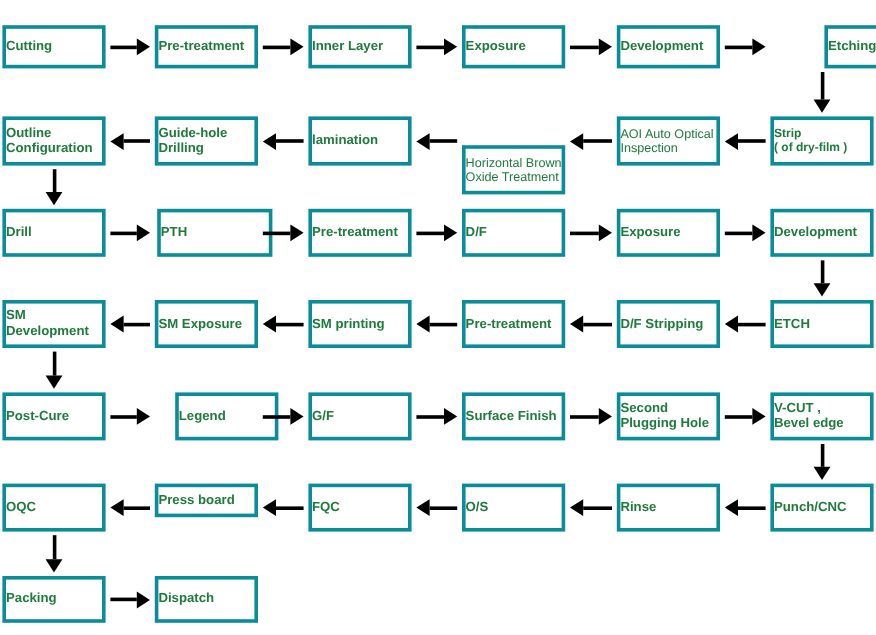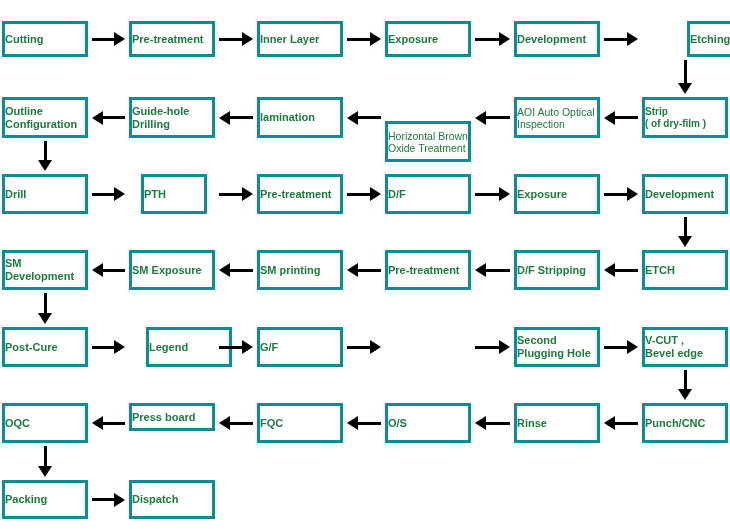"PTH" div.box { left: 141px -> 131px; width: 66px -> 96px }
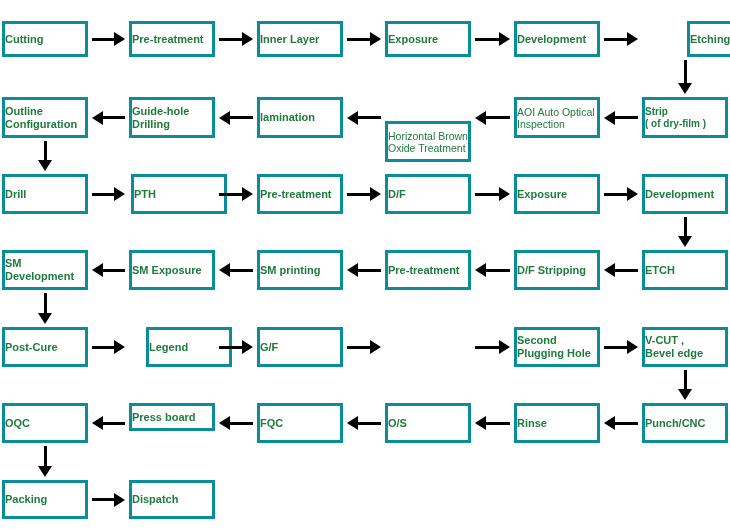"Surface Finish" div.box { html: none -> <div> <div>Surface Finish</div> </div> }
